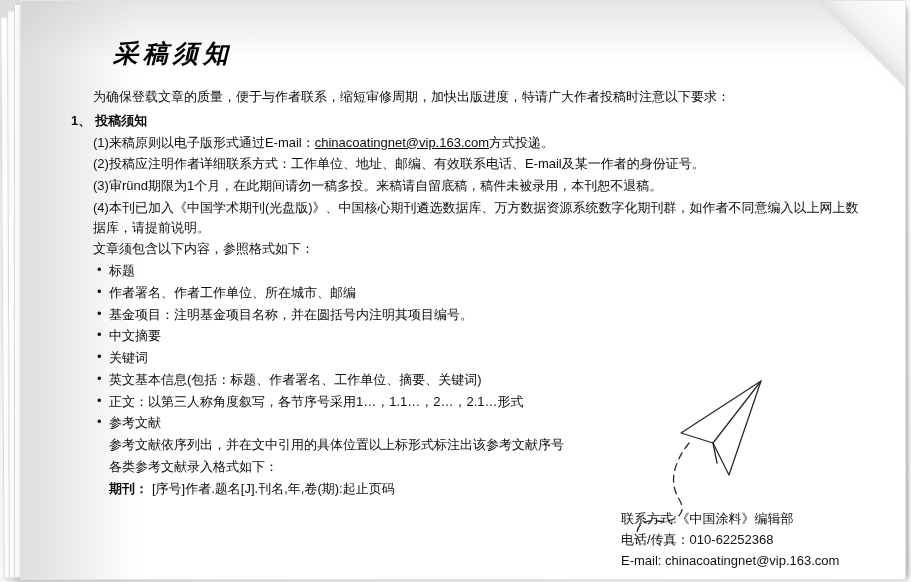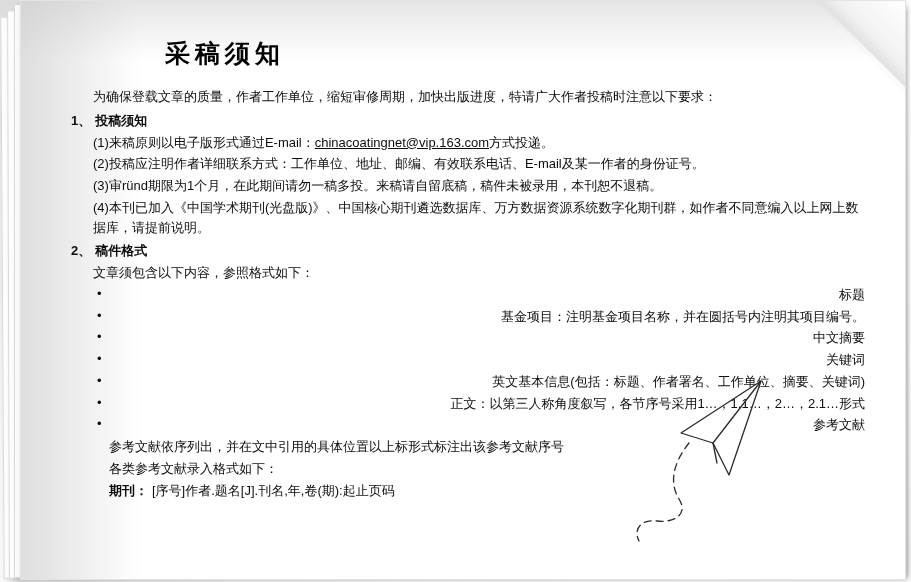"采稿须知" h1.doc-title { font-style: none -> italic; margin: 0 0 14px 100px -> 0 0 14px 48px }
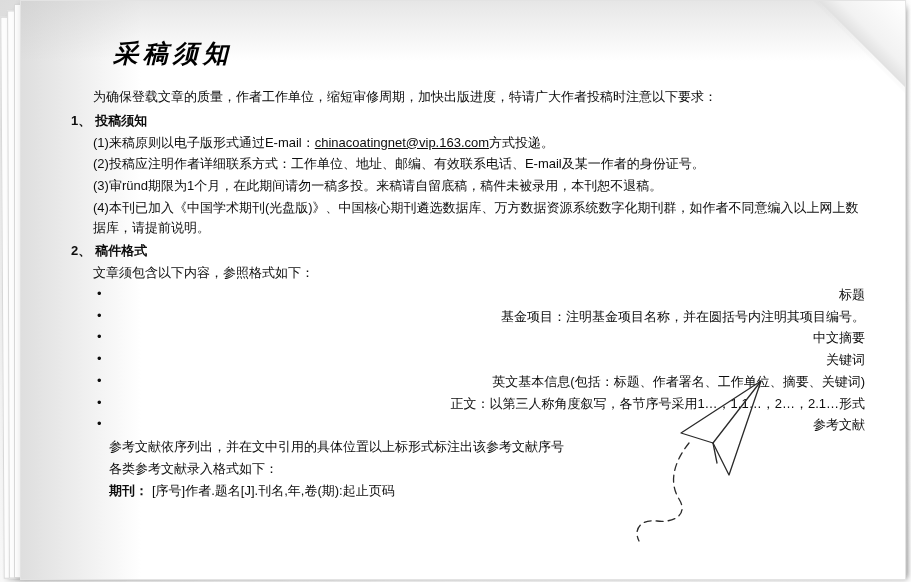"为确保登载文章的质量，作者工作单位，缩短审修周期，加快出版进度，特请广大作者投稿" p.para { text: 作者工作单位 -> 便于与作者联系 }
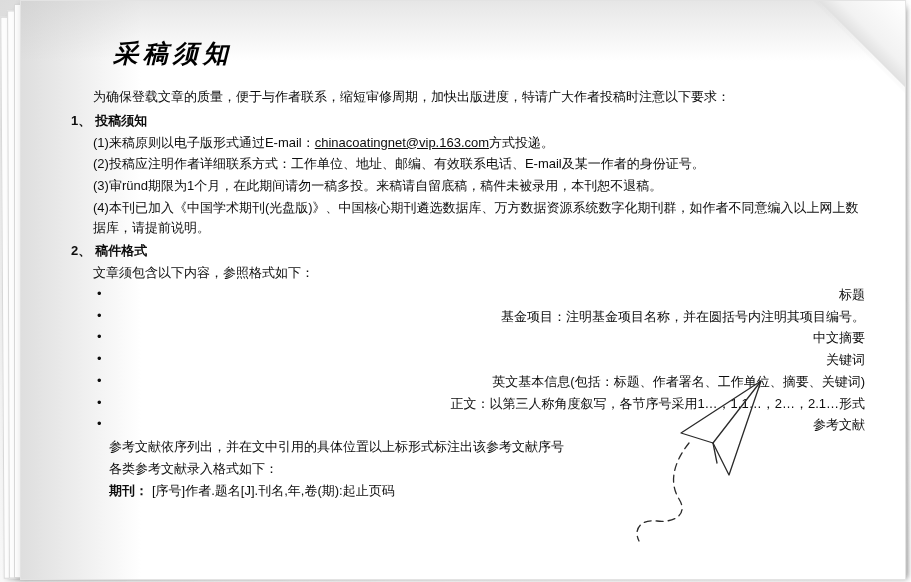"2、 稿件格式" div.section-head { html: <div> <span>2、</span><span>稿件格式</span> </div> -> none }
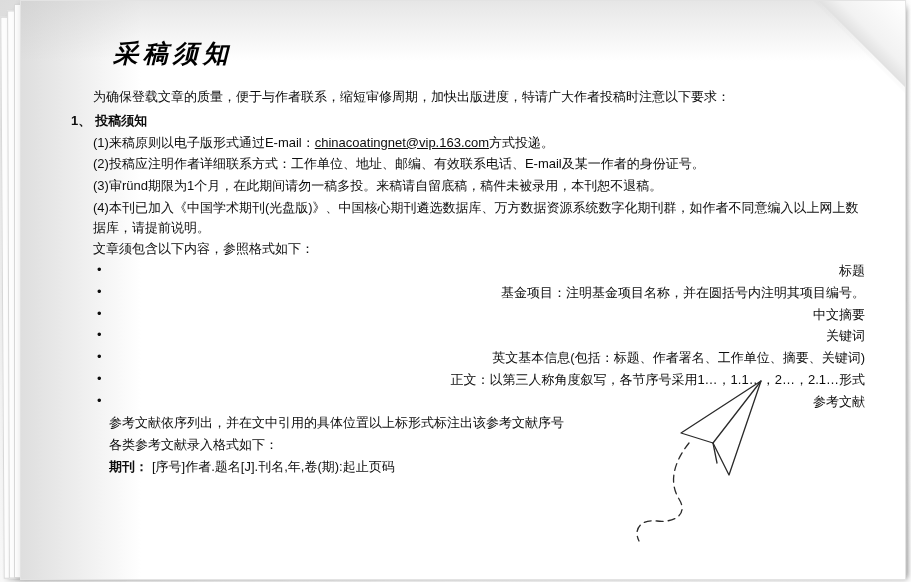"标题" ul.bullets li { text-align: right -> none }
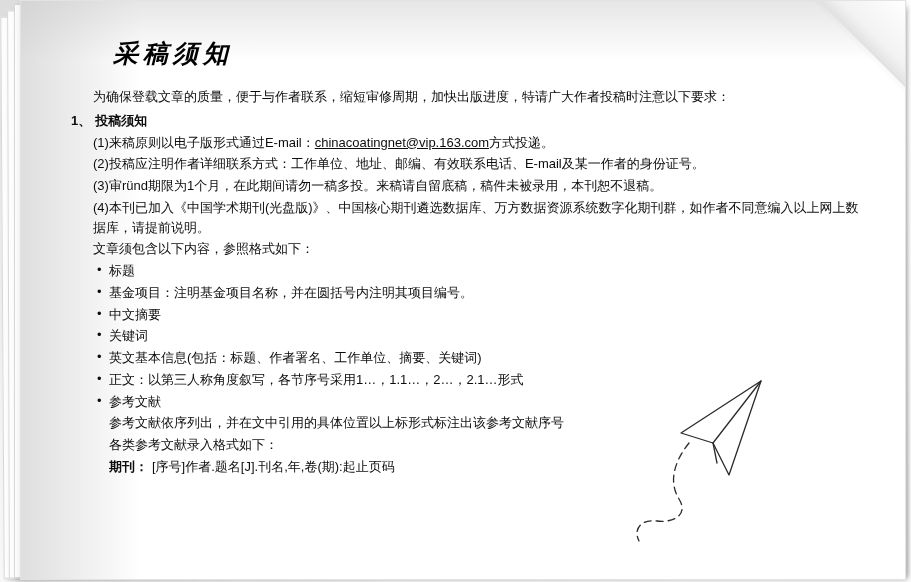"作者署名、作者工作单位、所在城市、邮编" li { html: none -> <li>作者署名、作者工作单位、所在城市、邮编</li> }
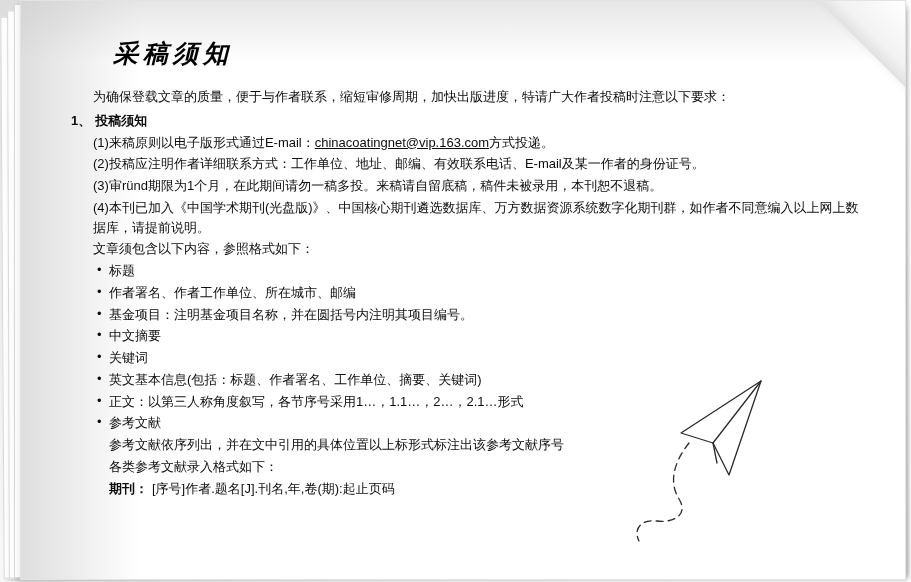"联系方式:《中国涂料》编辑部" div.footer-contact { html: none -> <div> <div>联系方式:《中国涂料》编辑部</div> <div>电话/传真：010-62252368</div> <div>E-mail: chinacoatingnet@vip.163.com</div> </div> }
